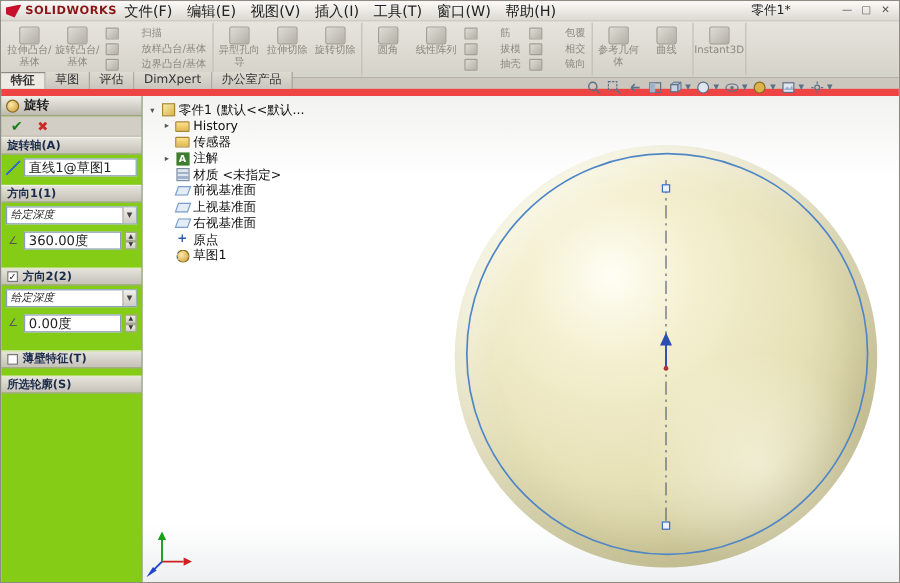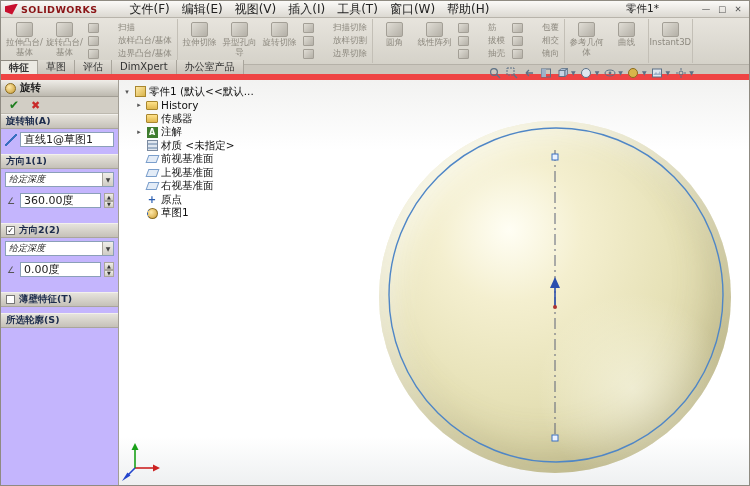"SOLIDWORKS" .logo { margin-right: 26px -> 0 }
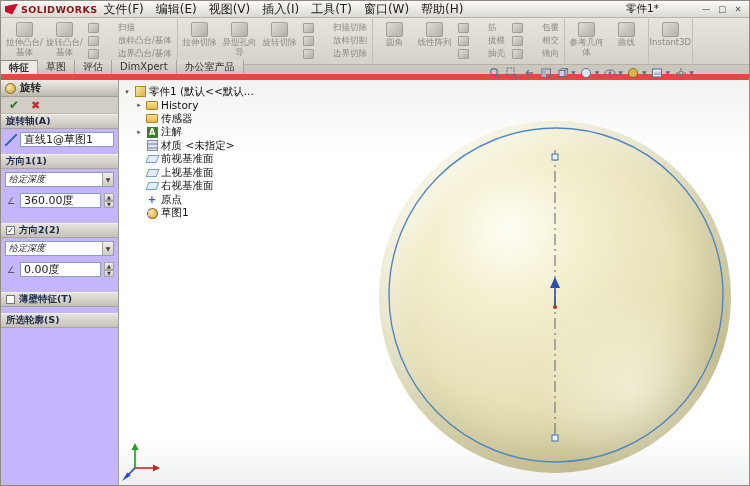"扫描切除" div.smallcol { html: <div> <div> <span></span> <span>扫描切除</span> </div> <div> <span></span> <span>放样切割</span> </div> <div> <span></span> <span>边界切除</span> </div> </div> -> none }
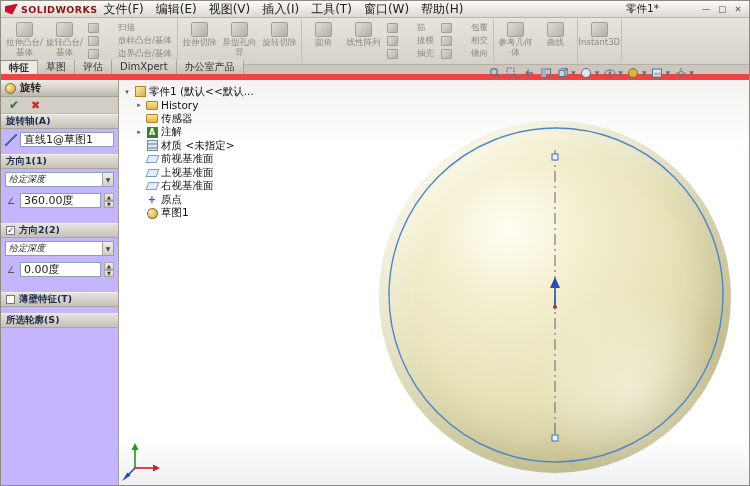"拉伸切除" div.bigbtn { order: before "异型孔向导" -> after "异型孔向导" }
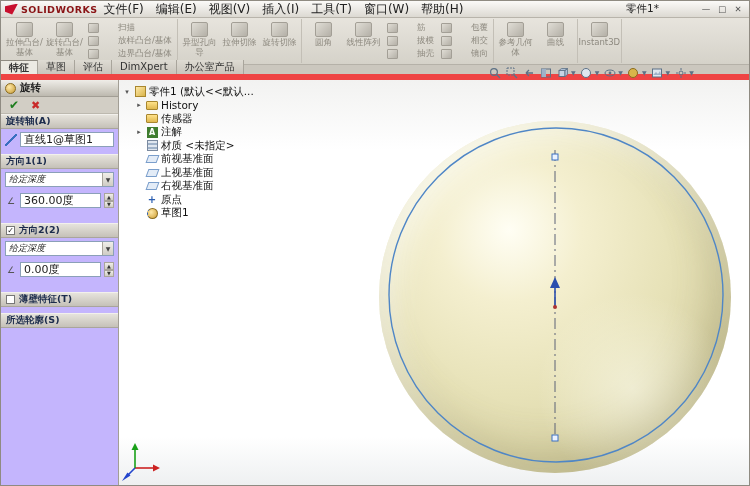"旋转" .pm { background: #c4b5fd -> #84cc16 }
